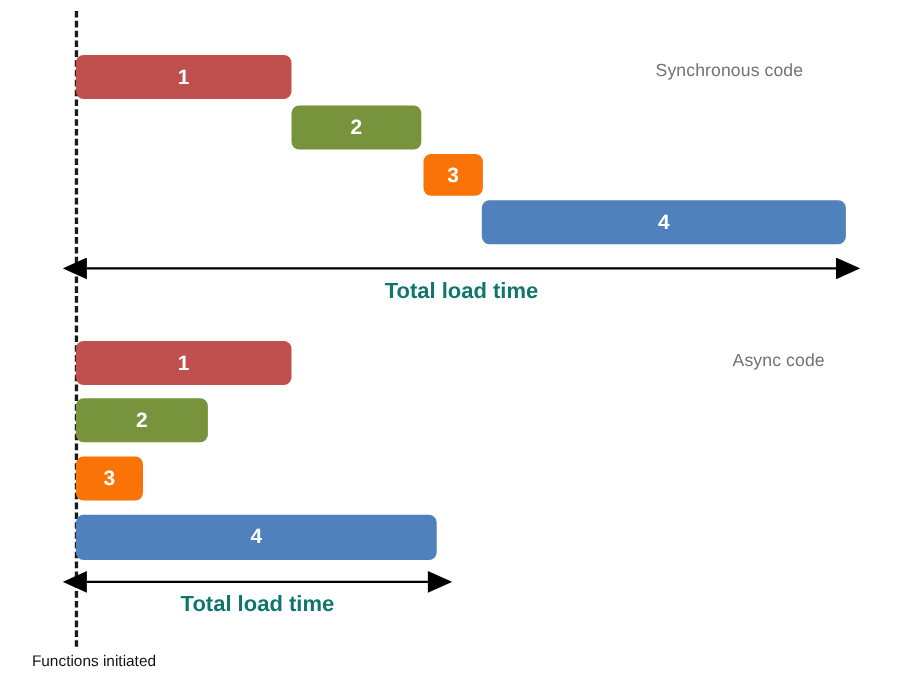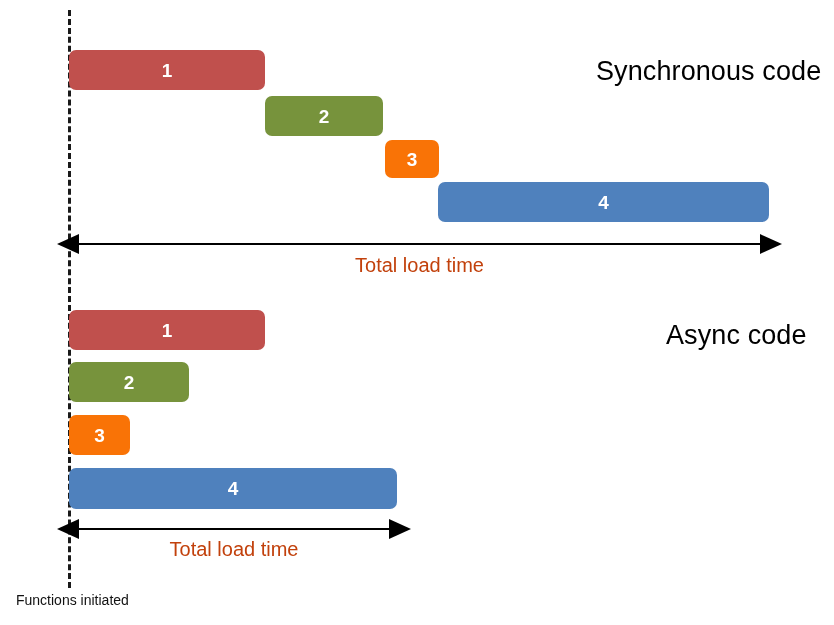"Synchronous code" .section-caption { color: #000000 -> #737373; font-size: 27px -> 16px }
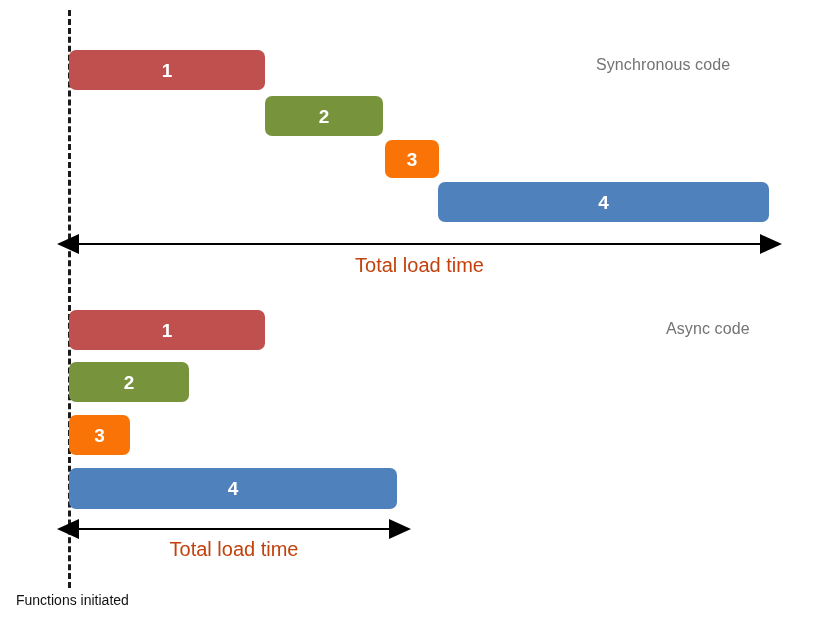"Total load time" .measure-label { color: #c2410c -> #0f766e; font-weight: none -> bold }
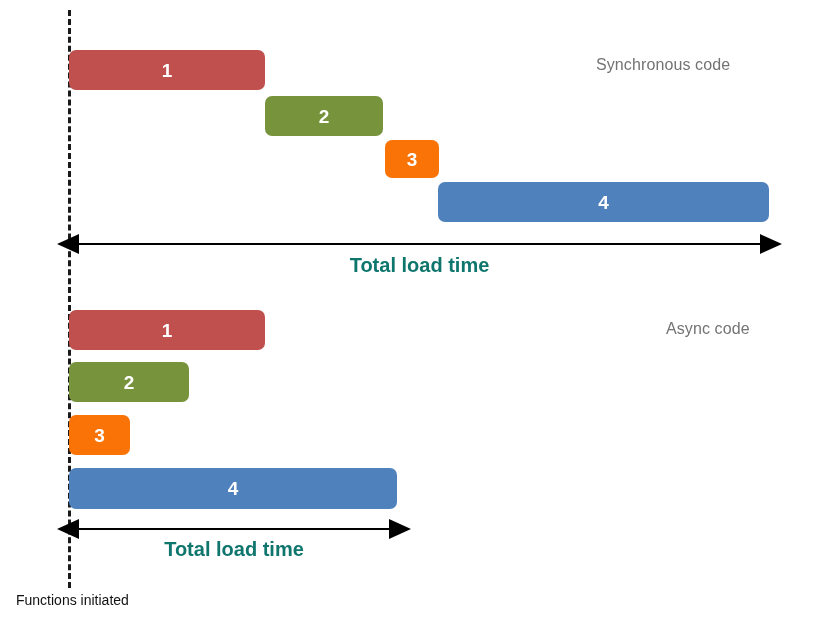"Functions initiated" div.origin-caption { left: 16px -> 29px }
